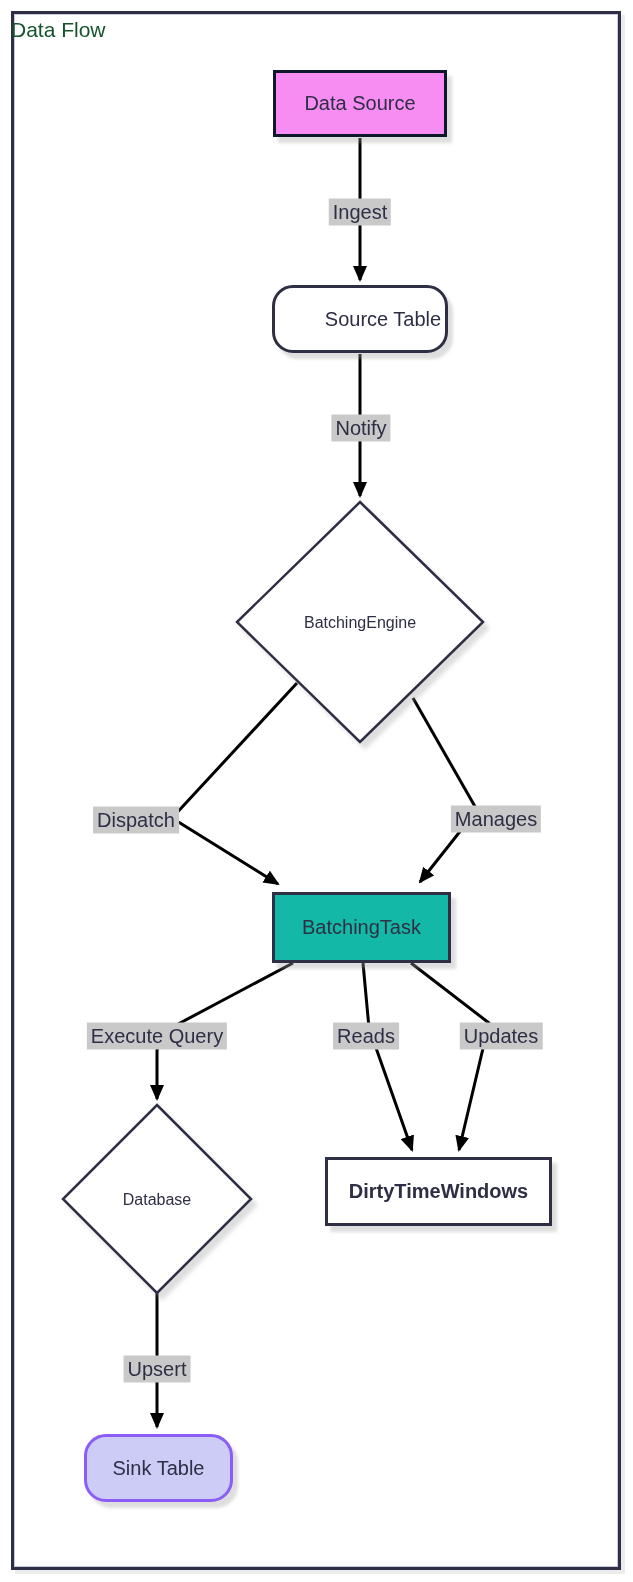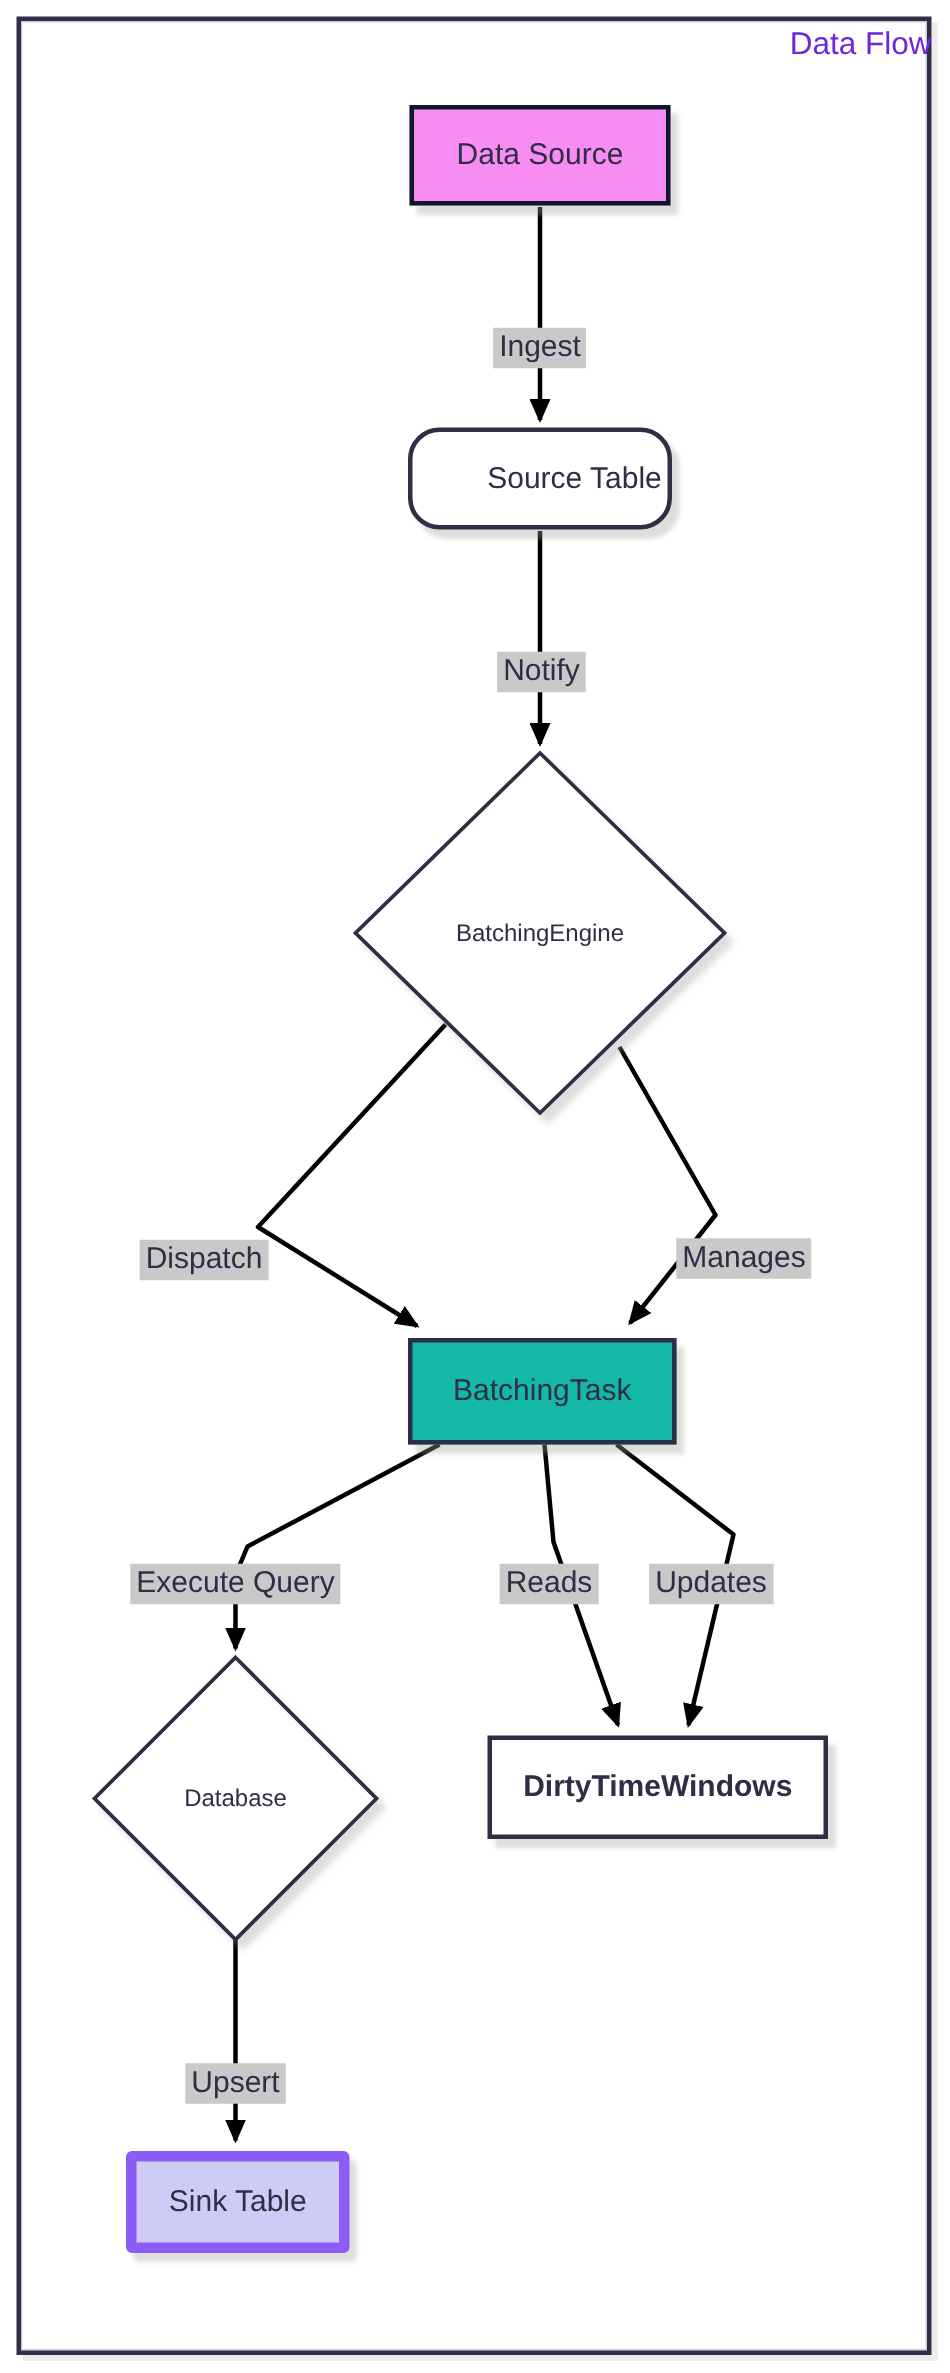"Data Flow" .diagram-title { color: #6d28d9 -> #14532d; text-align: right -> left }
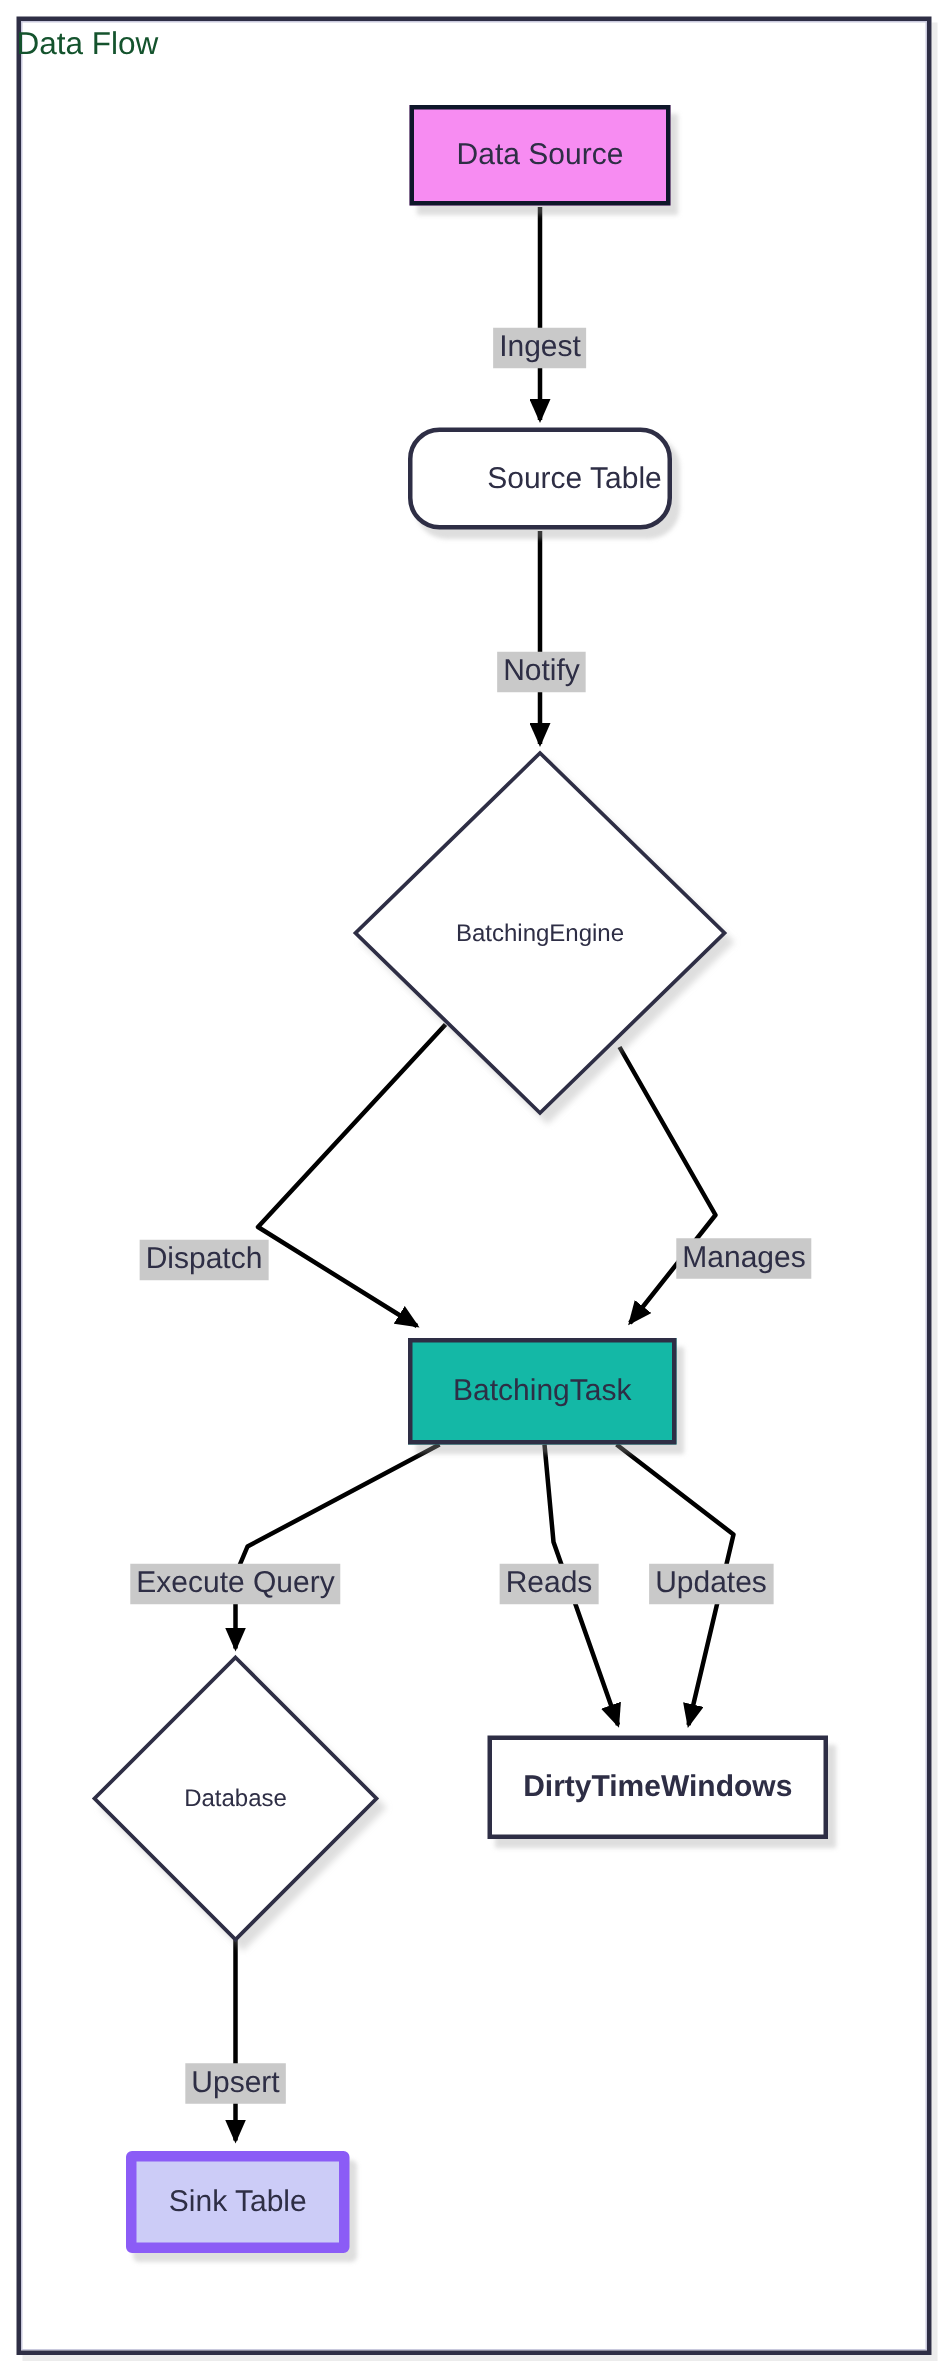"Ingest" .edge-label { margin-top: 20px -> none }
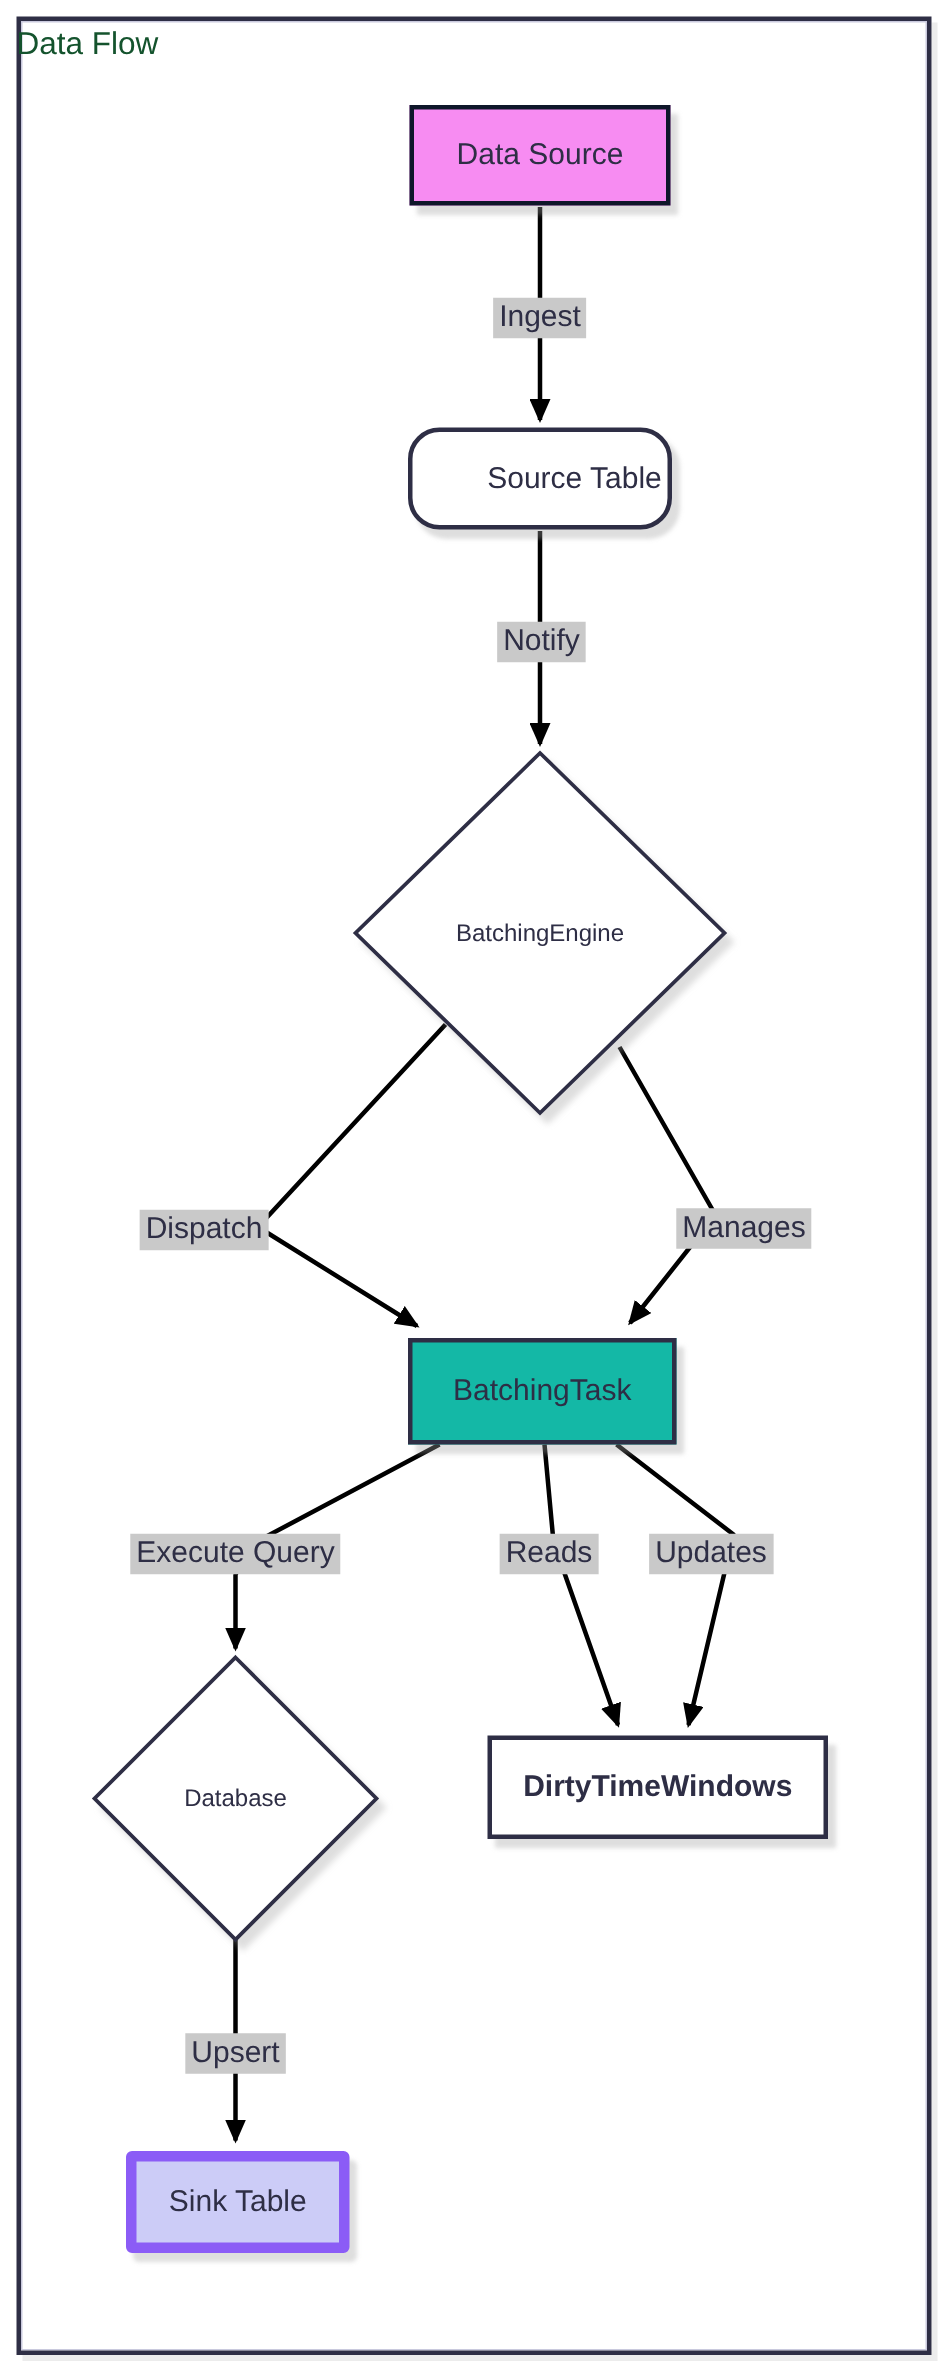"Updates" div.edge-label { left: 474px -> 501px }
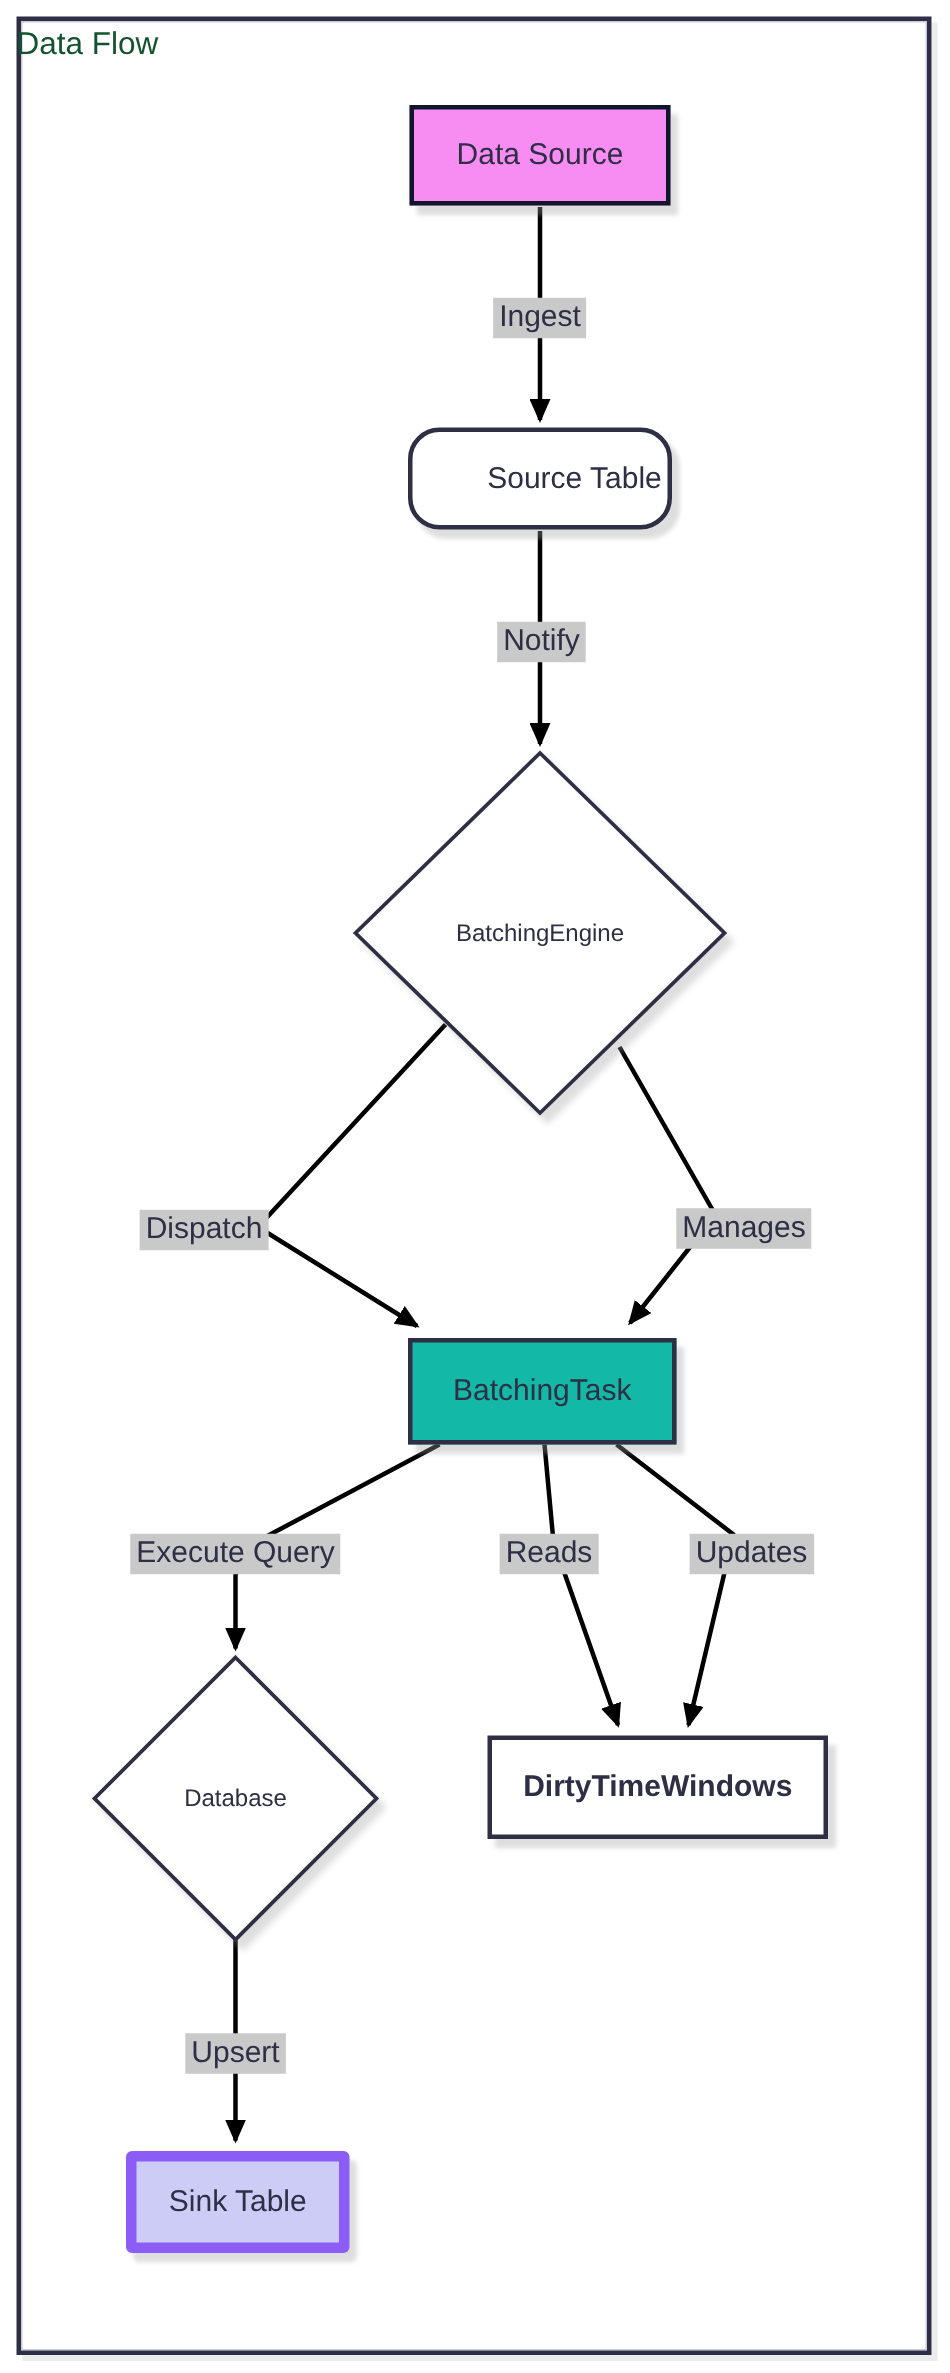"Sink Table" .node.rounded-dark { border: 7px solid #8b5cf6 -> 3px solid #8b5cf6; border-radius: 4px -> 22px }
